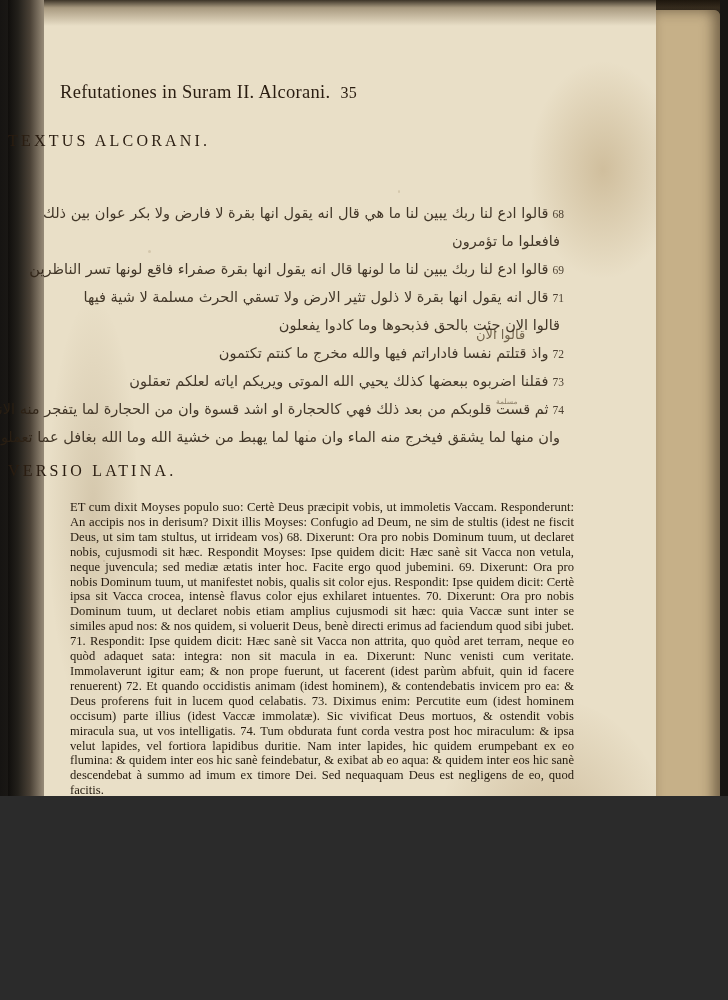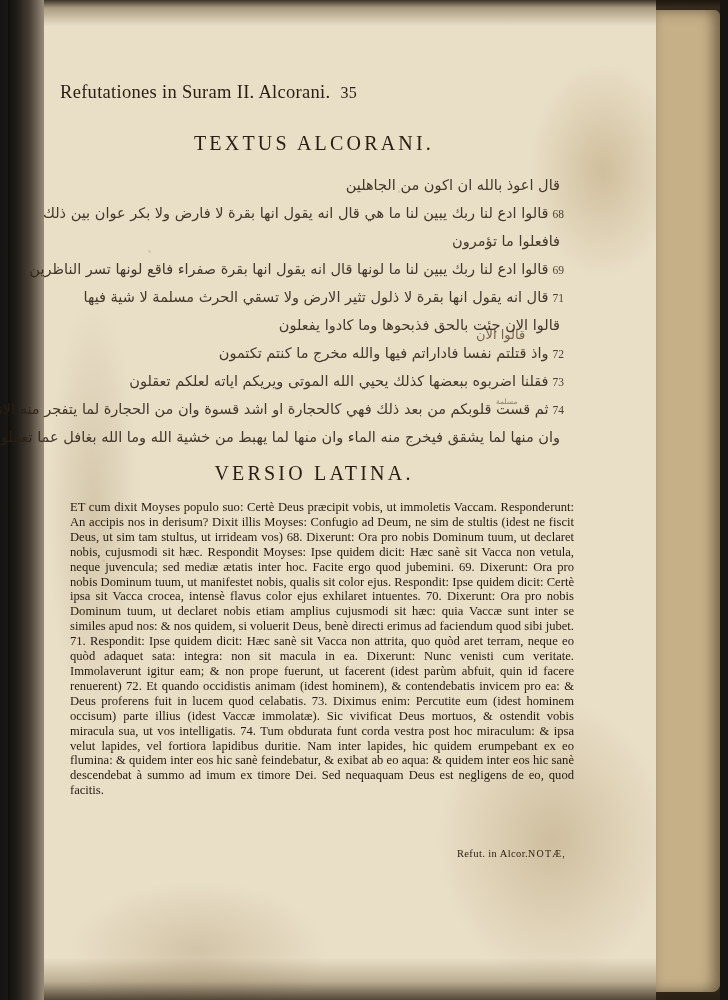"Refutationes in Suram II. Alcorani." #page { height: 1000px -> 796px }
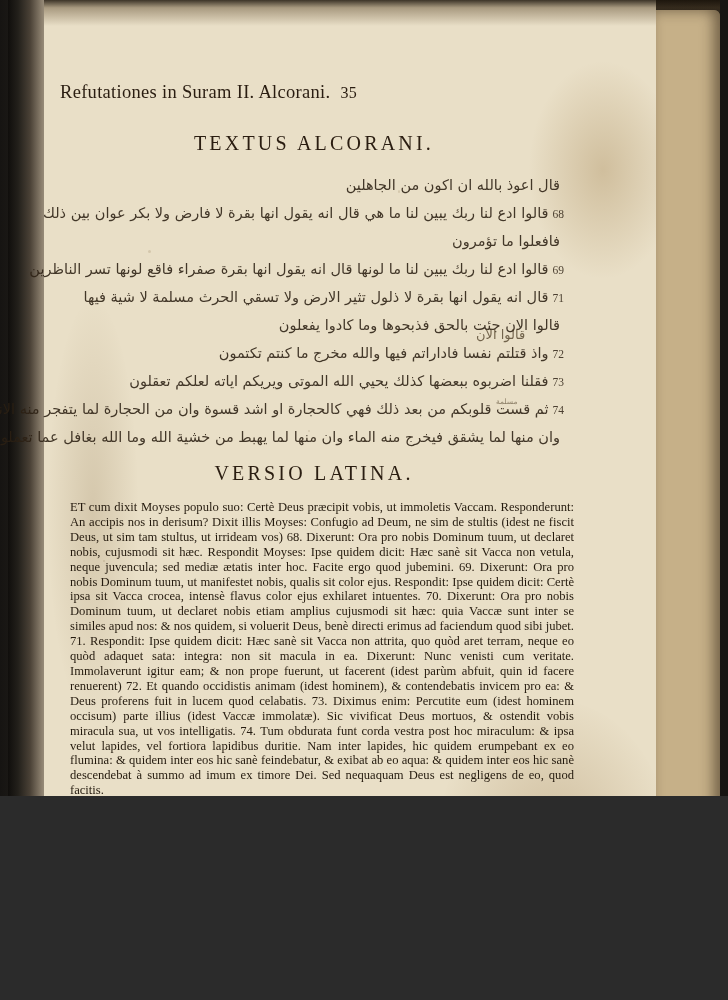"TEXTUS ALCORANI." .section-title { font-size: 20px -> 16px; text-align: center -> left }
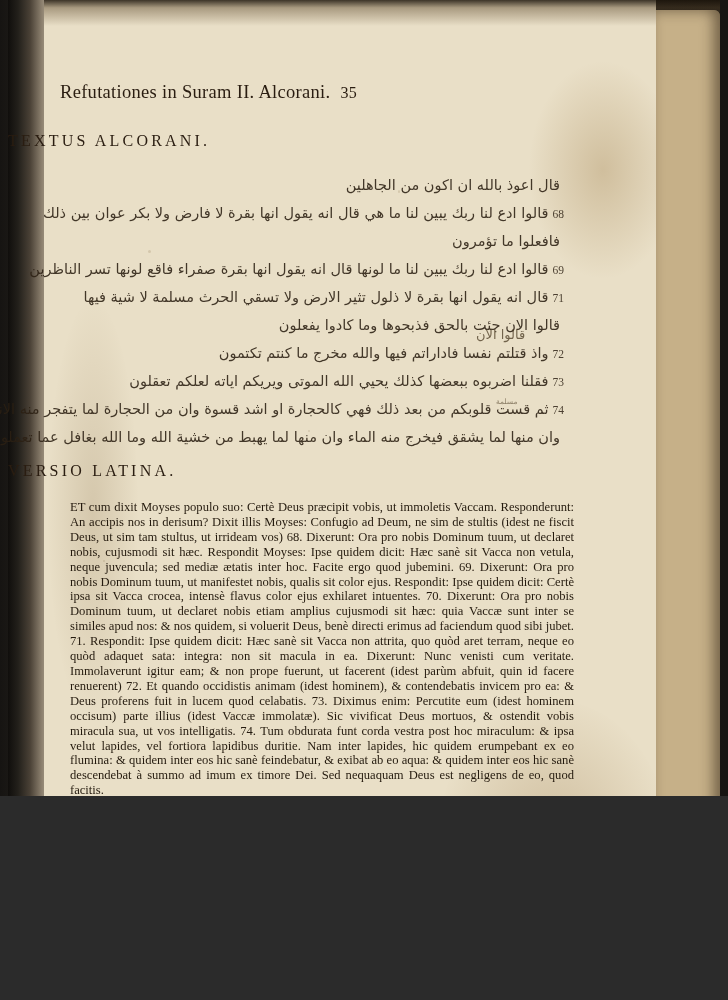"قال اعوذ بالله ان اكون" span { html: <span>قال اعوذ بالله ان اكون من الجاهلين</span> -> none }
